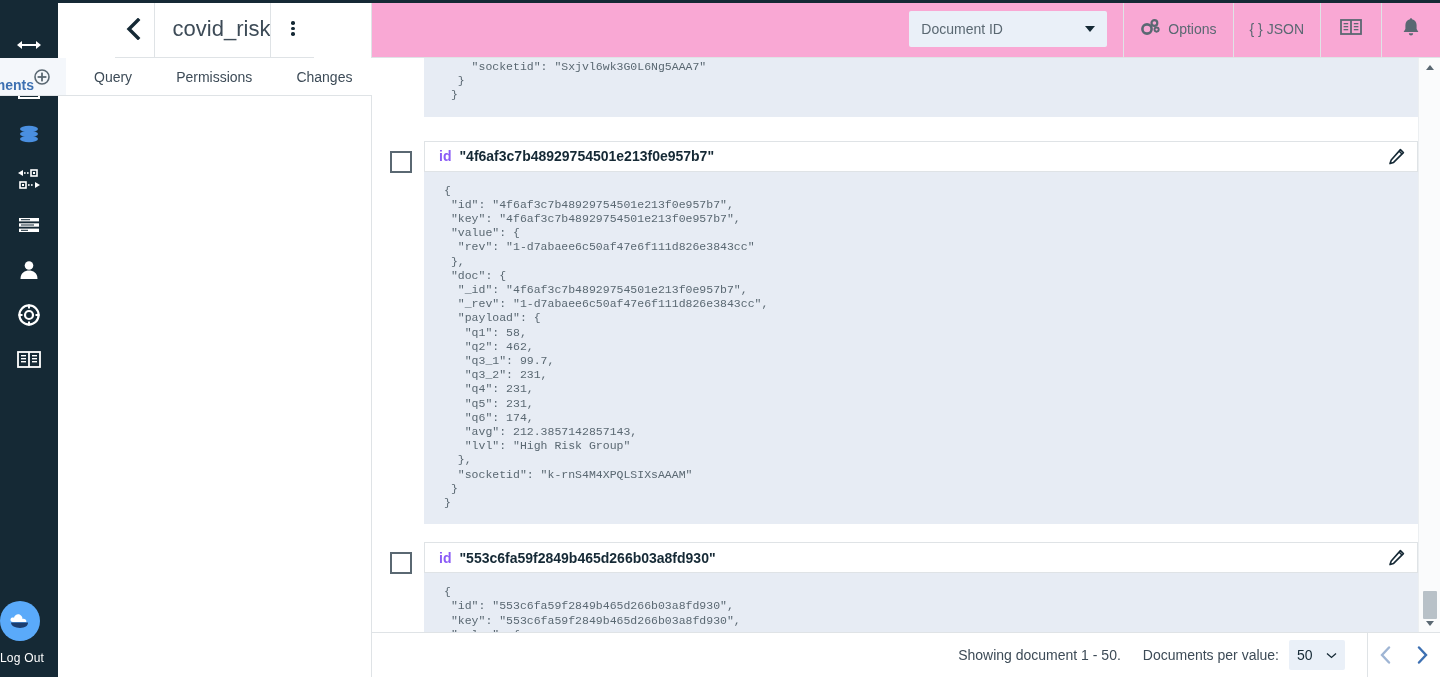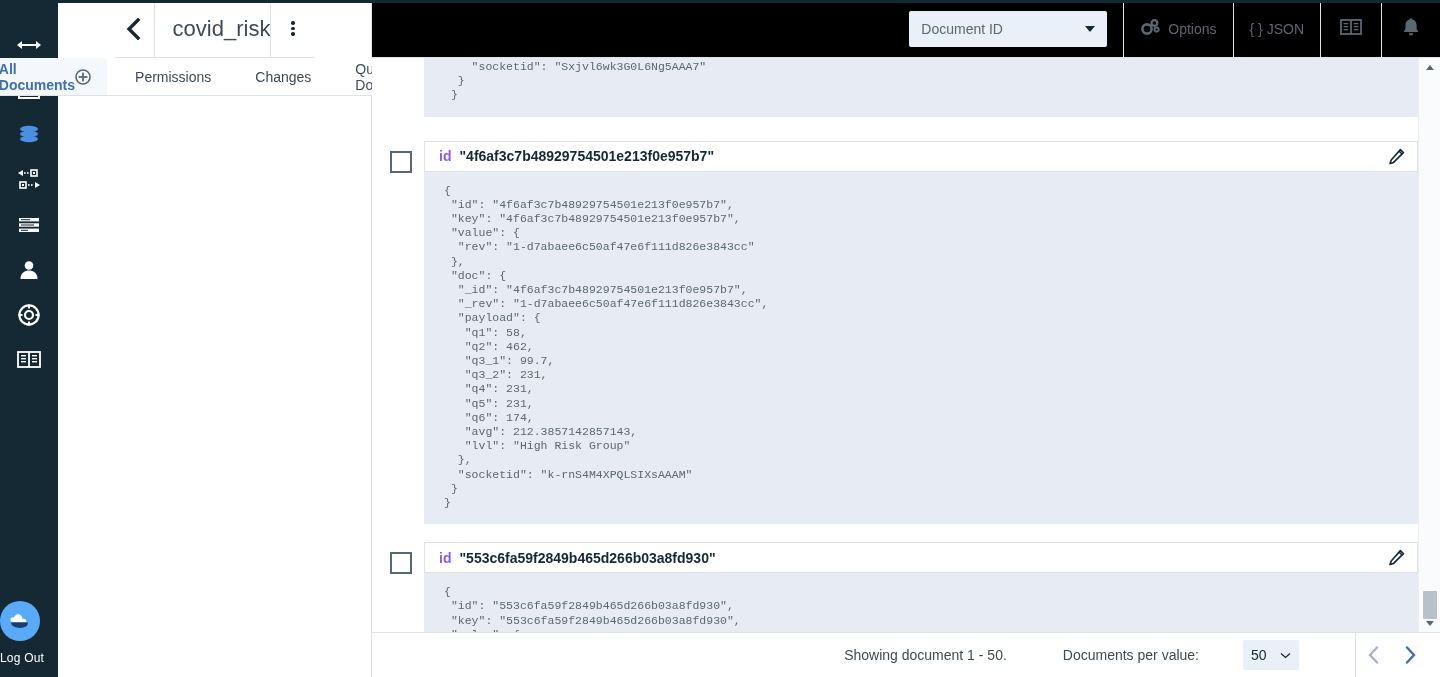"Document ID" .topbar { background: #000000 -> #f9a8d4 }
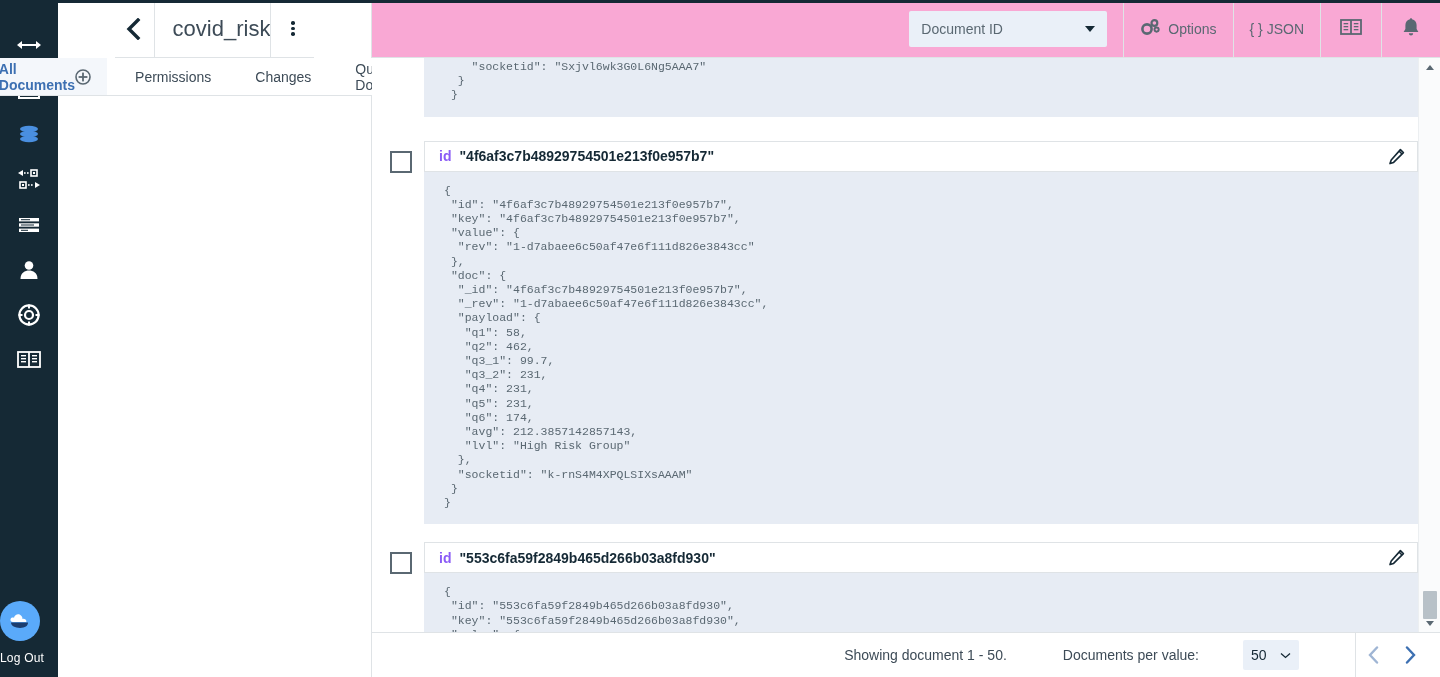"Query" div.navitem { html: none -> <div> <span>Query</span> </div> }
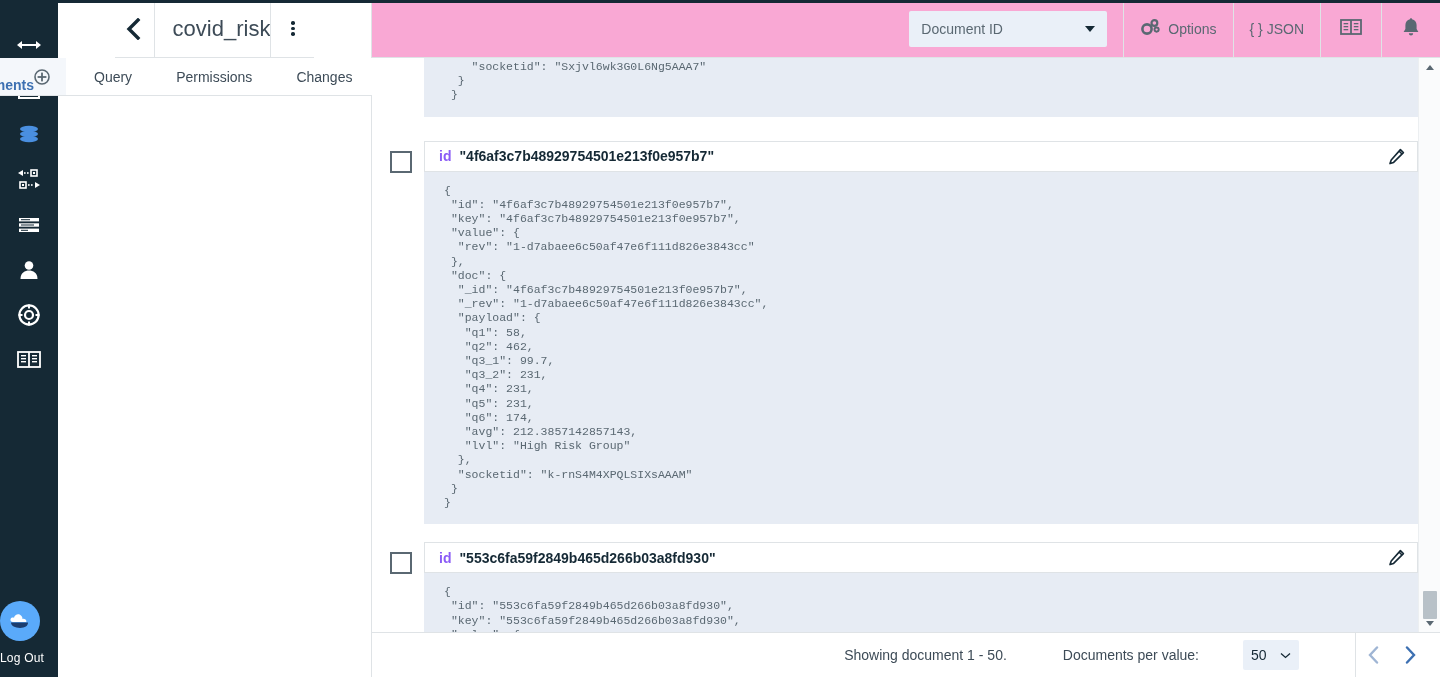"Showing document 1 - 50." .footer { gap: 34px -> none; padding-right: 12px -> 0 }
